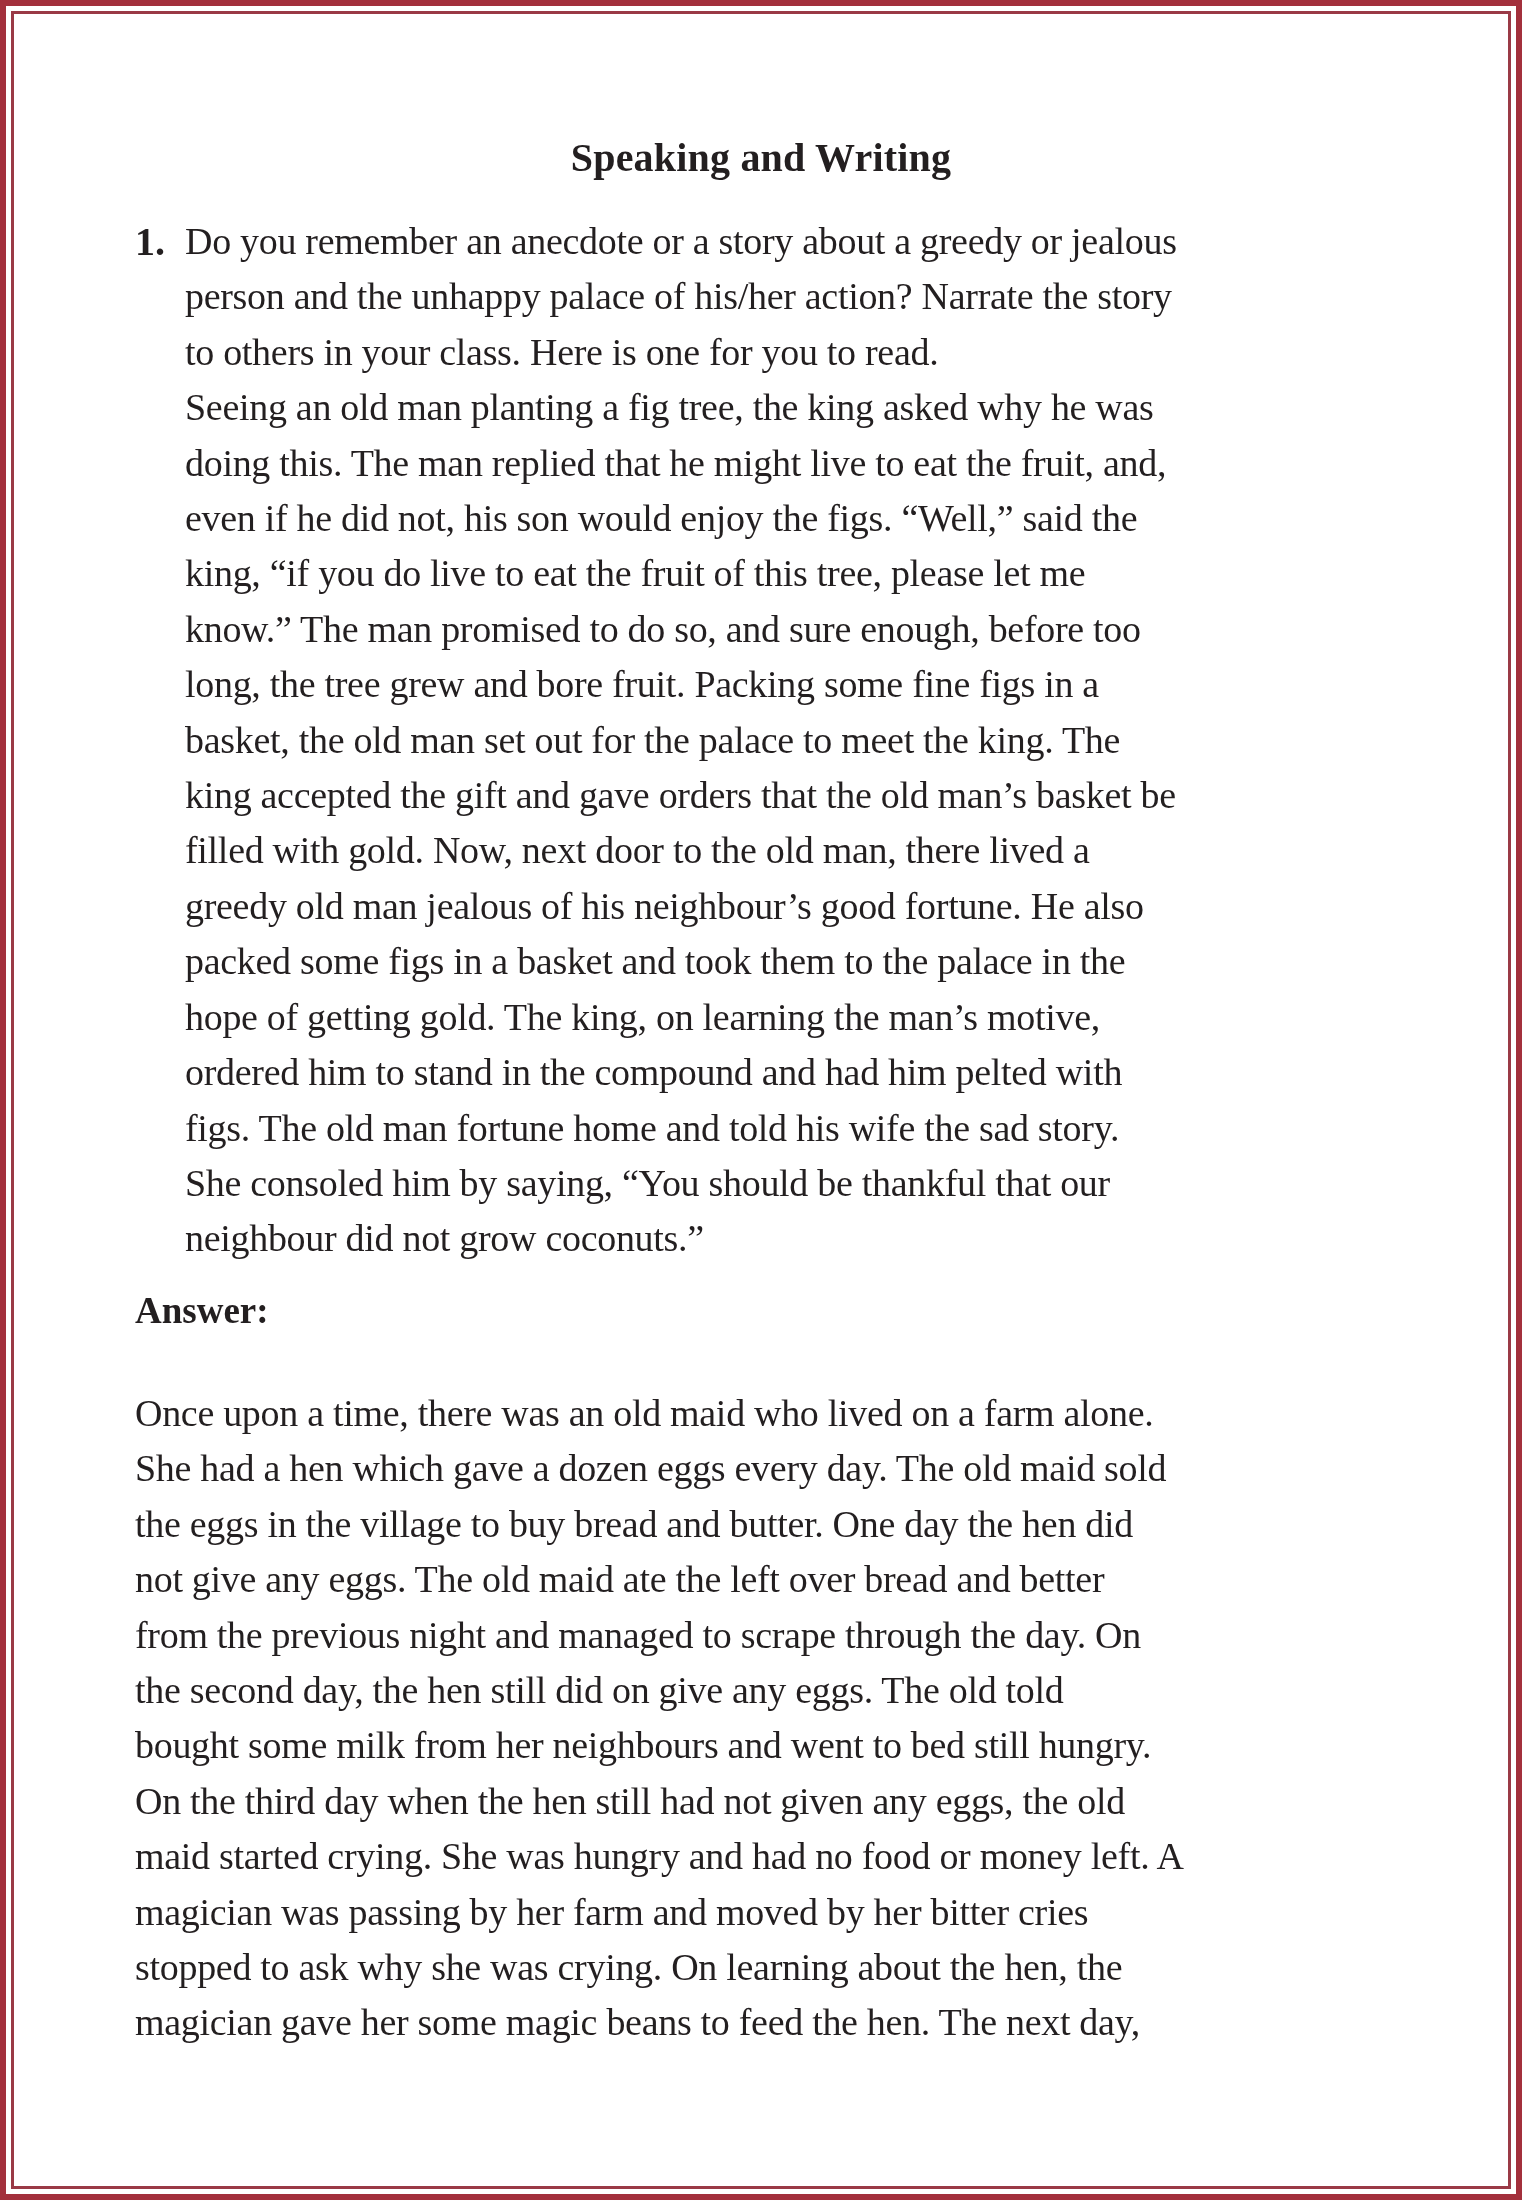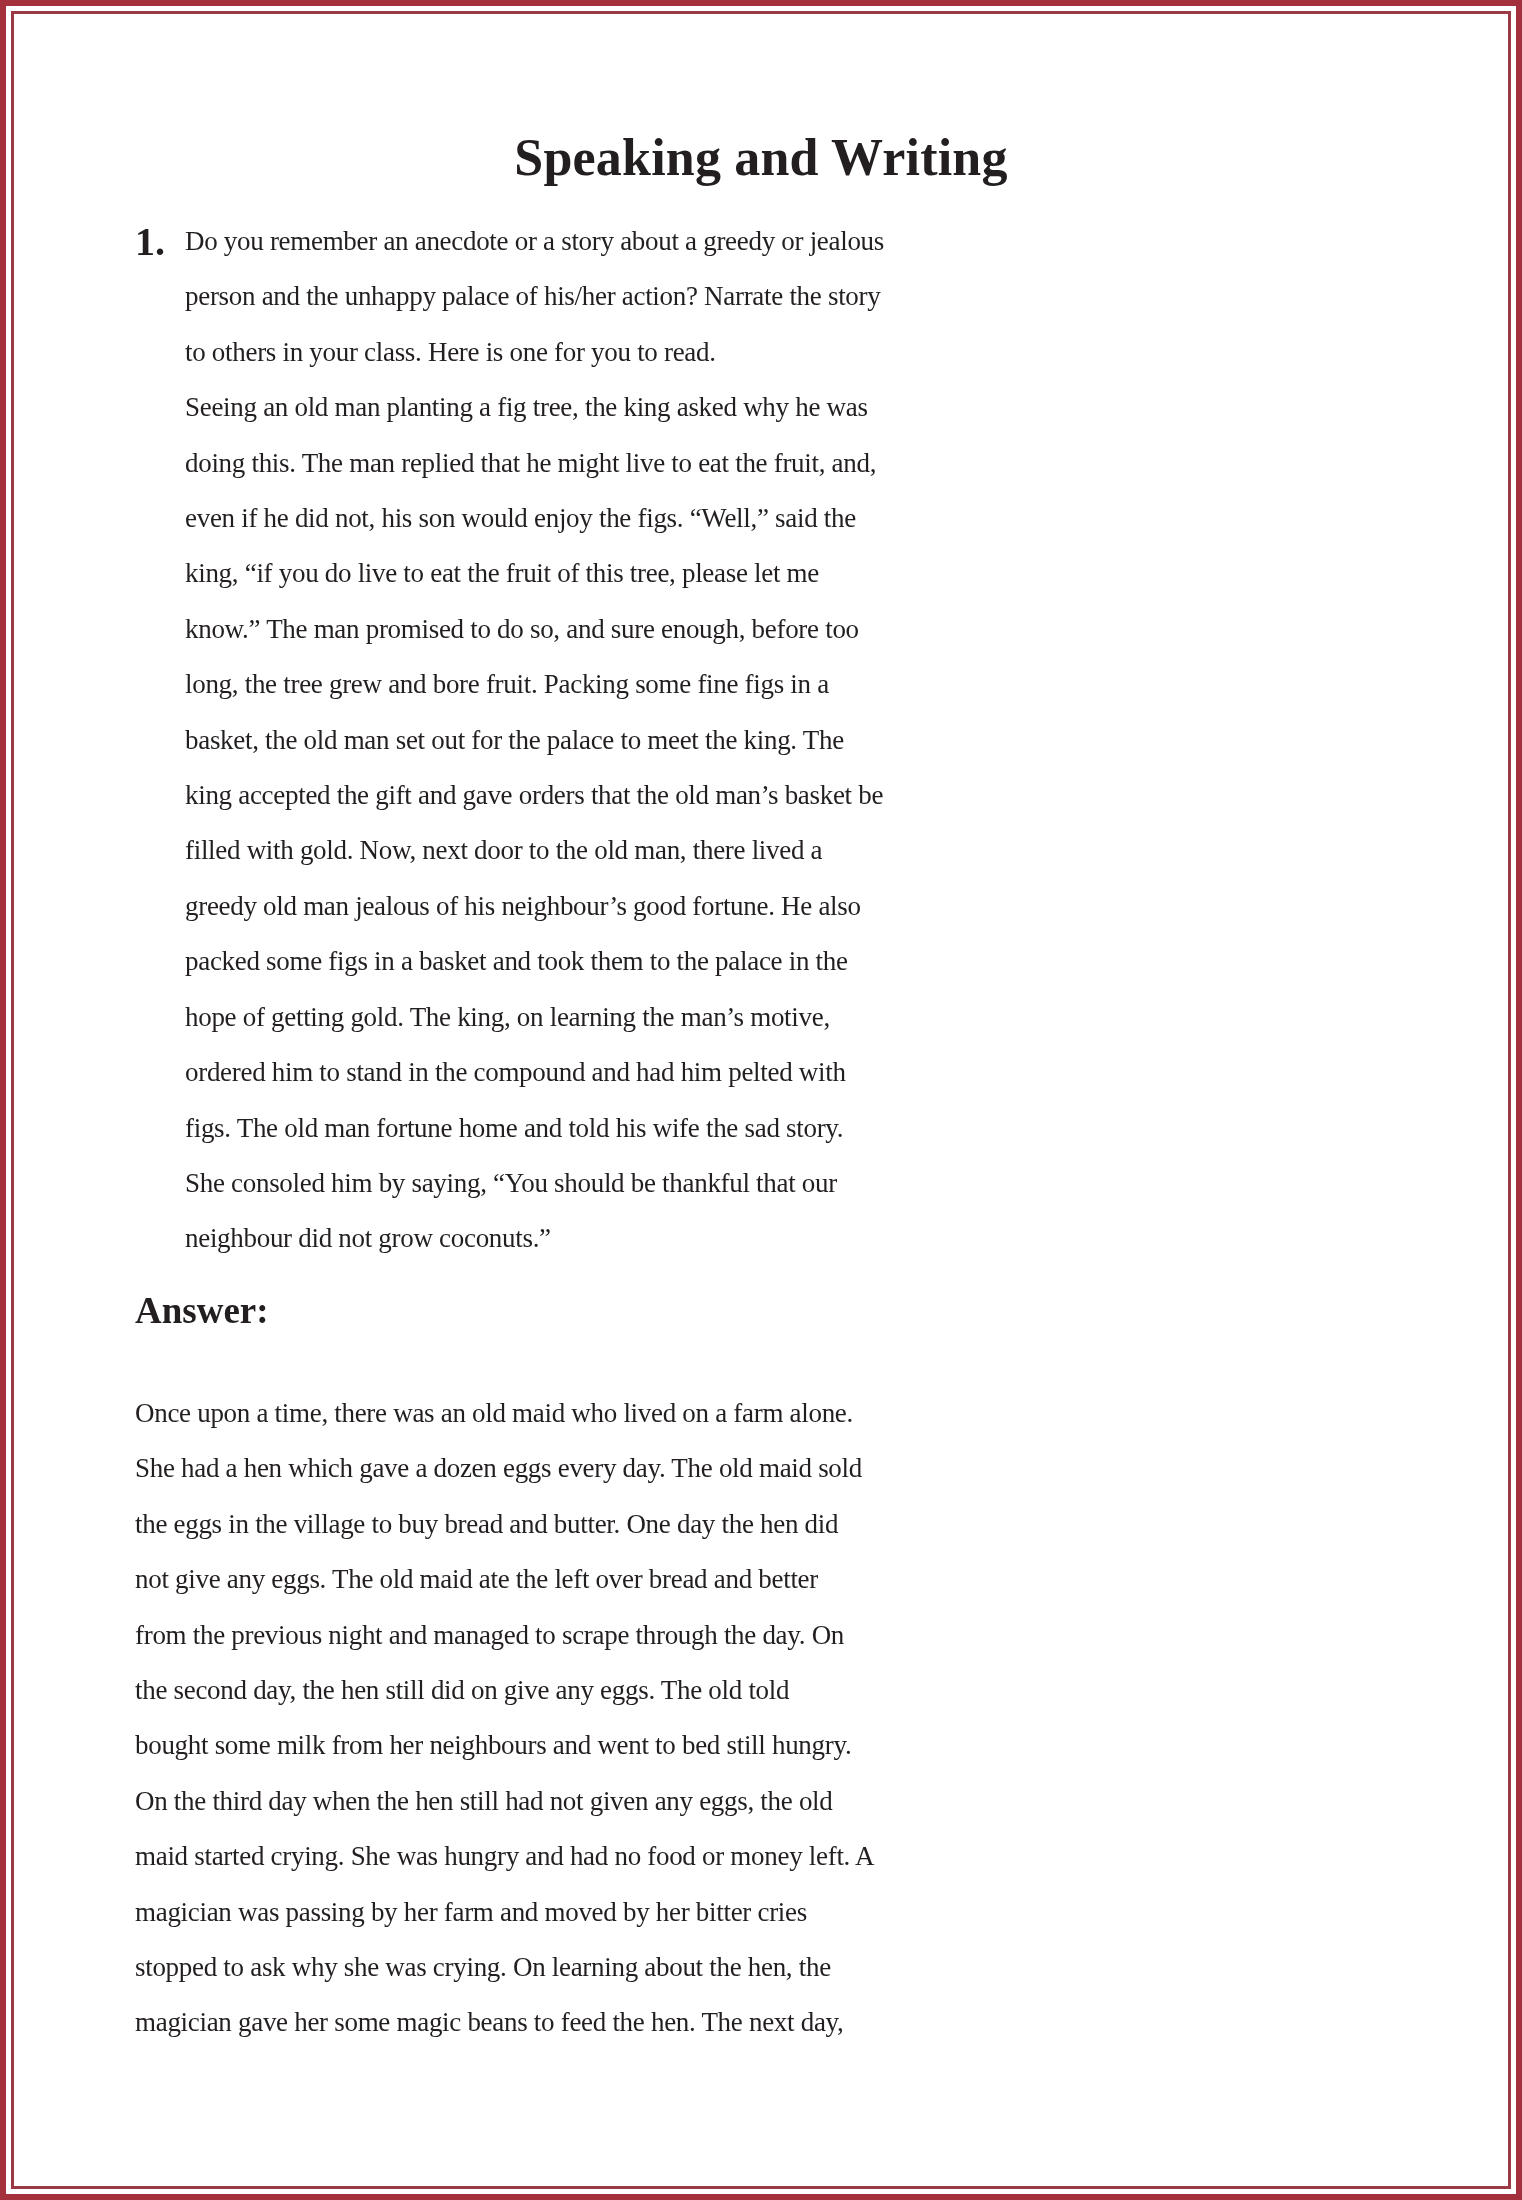"Speaking and Writing" .title { font-size: 52px -> 40px }
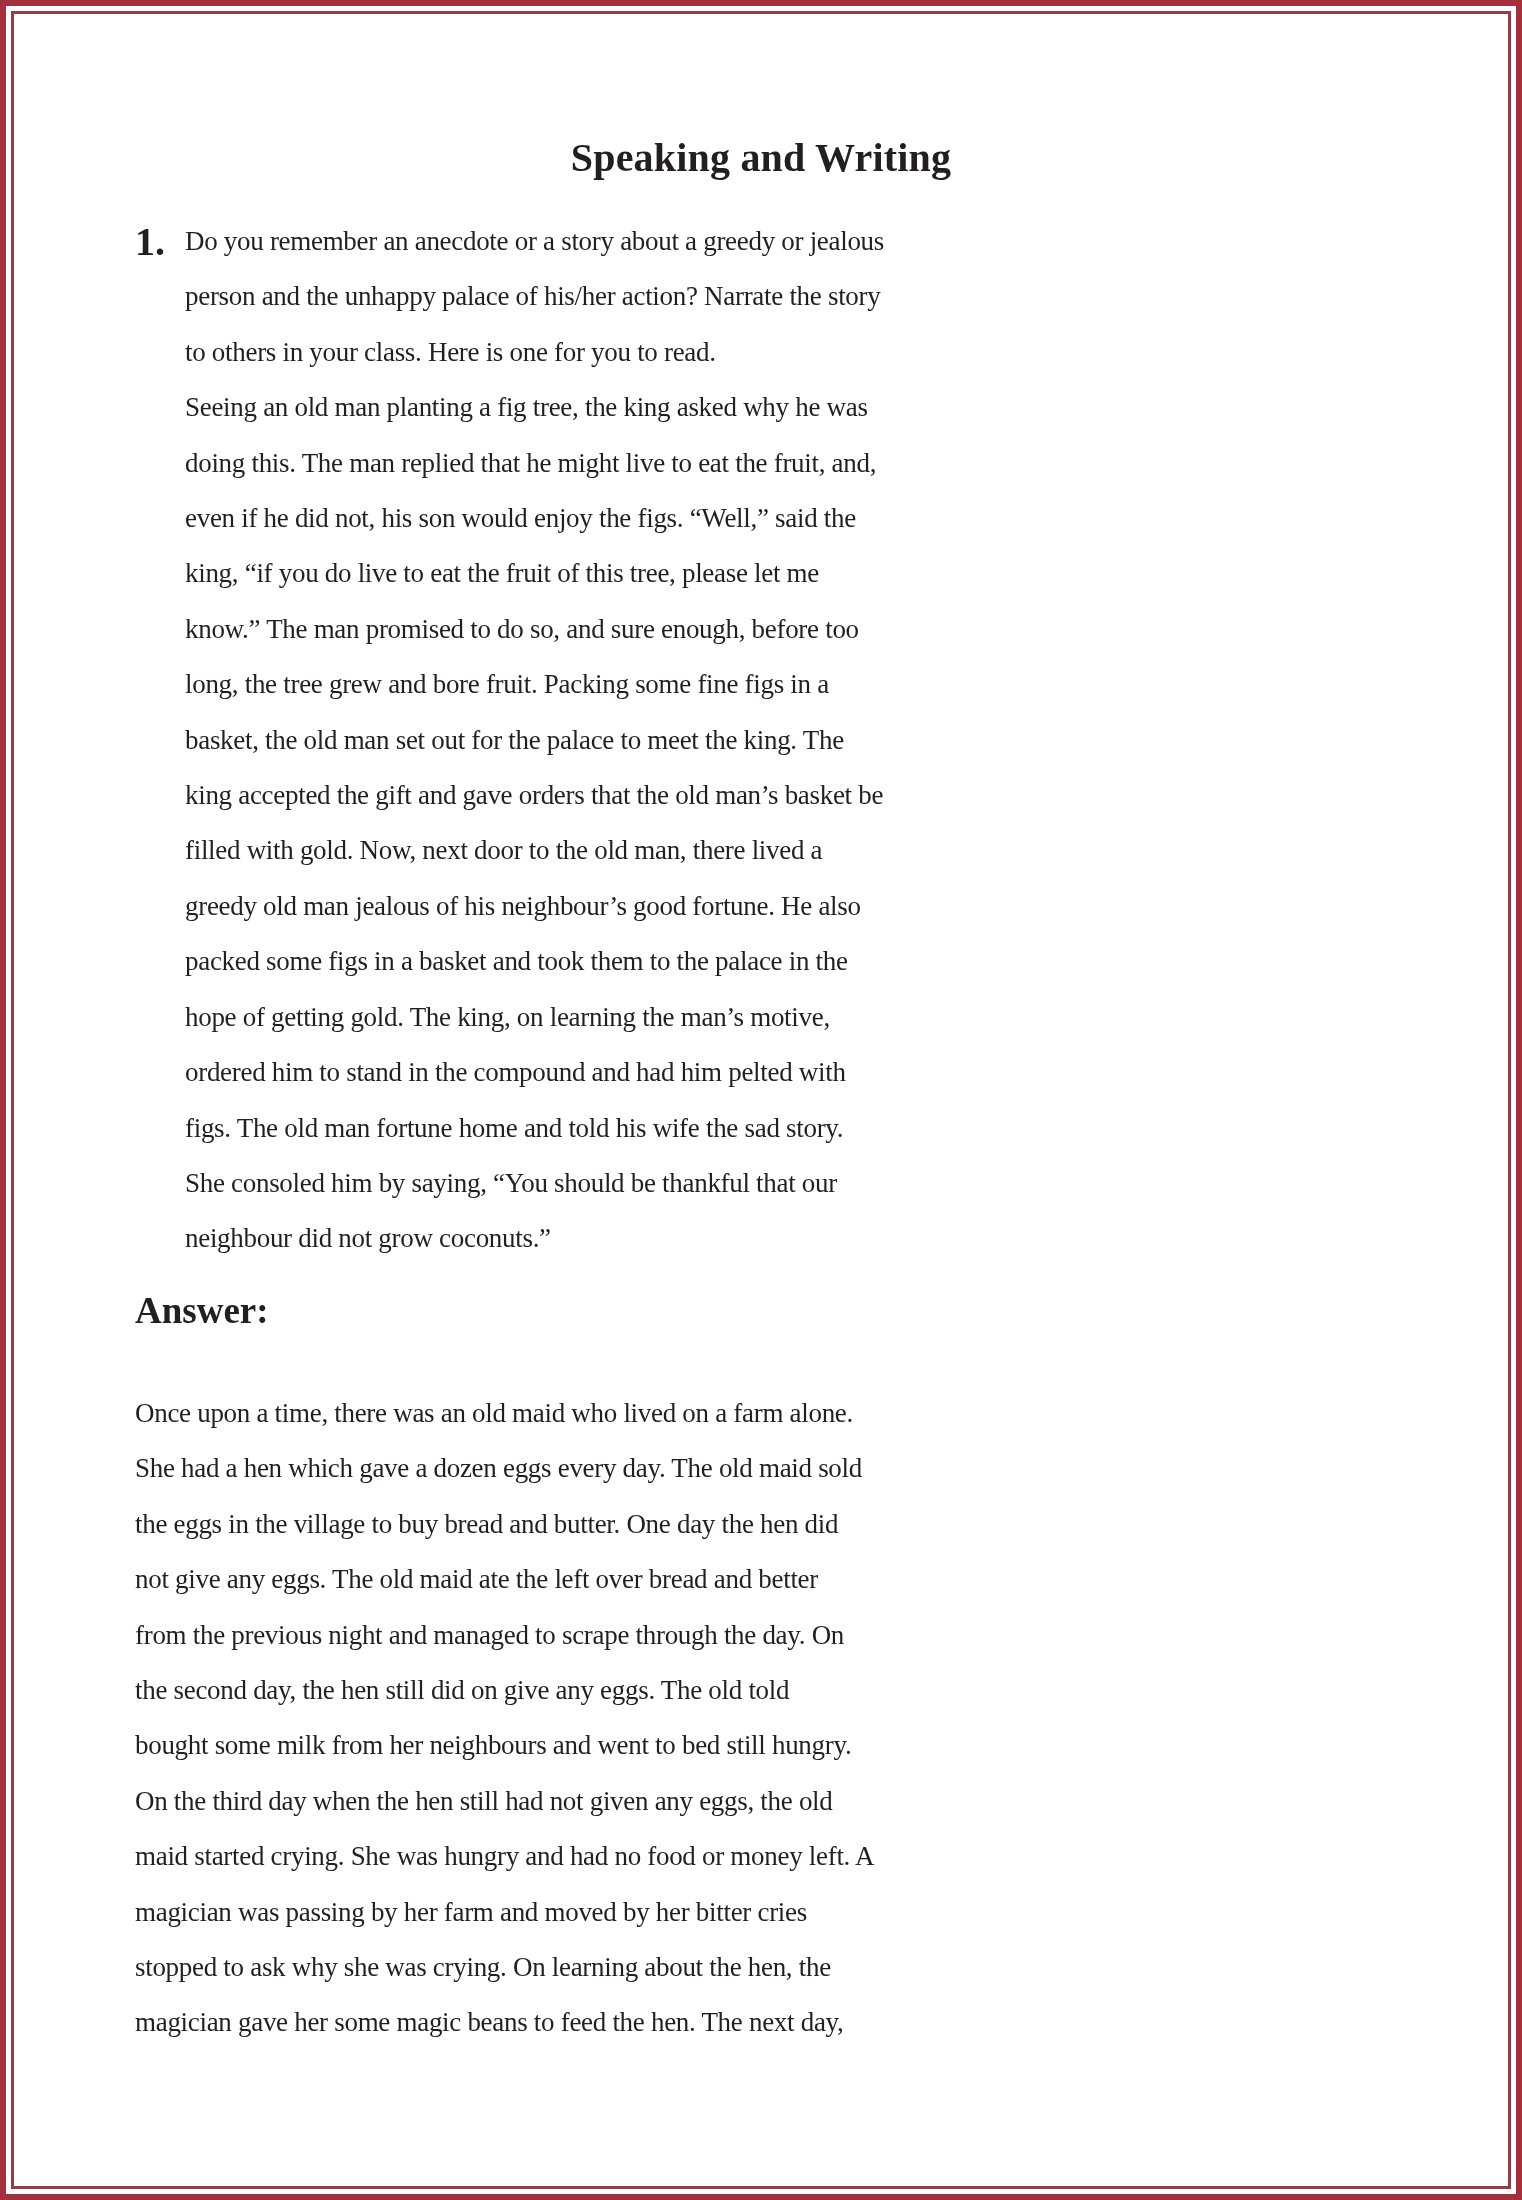"Do you remember an anecdote" .line { font-size: 27px -> 38px }
